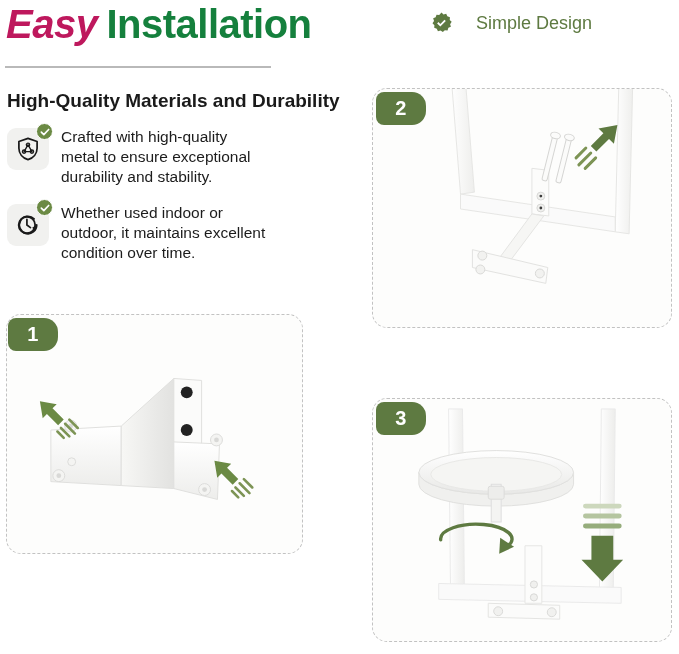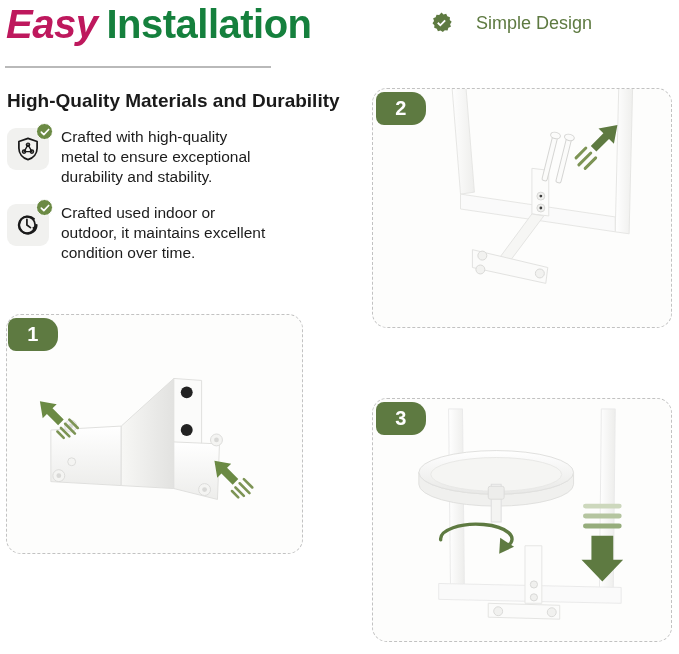"Crafted used indoor or" div.feat-text { text: Crafted -> Whether }
